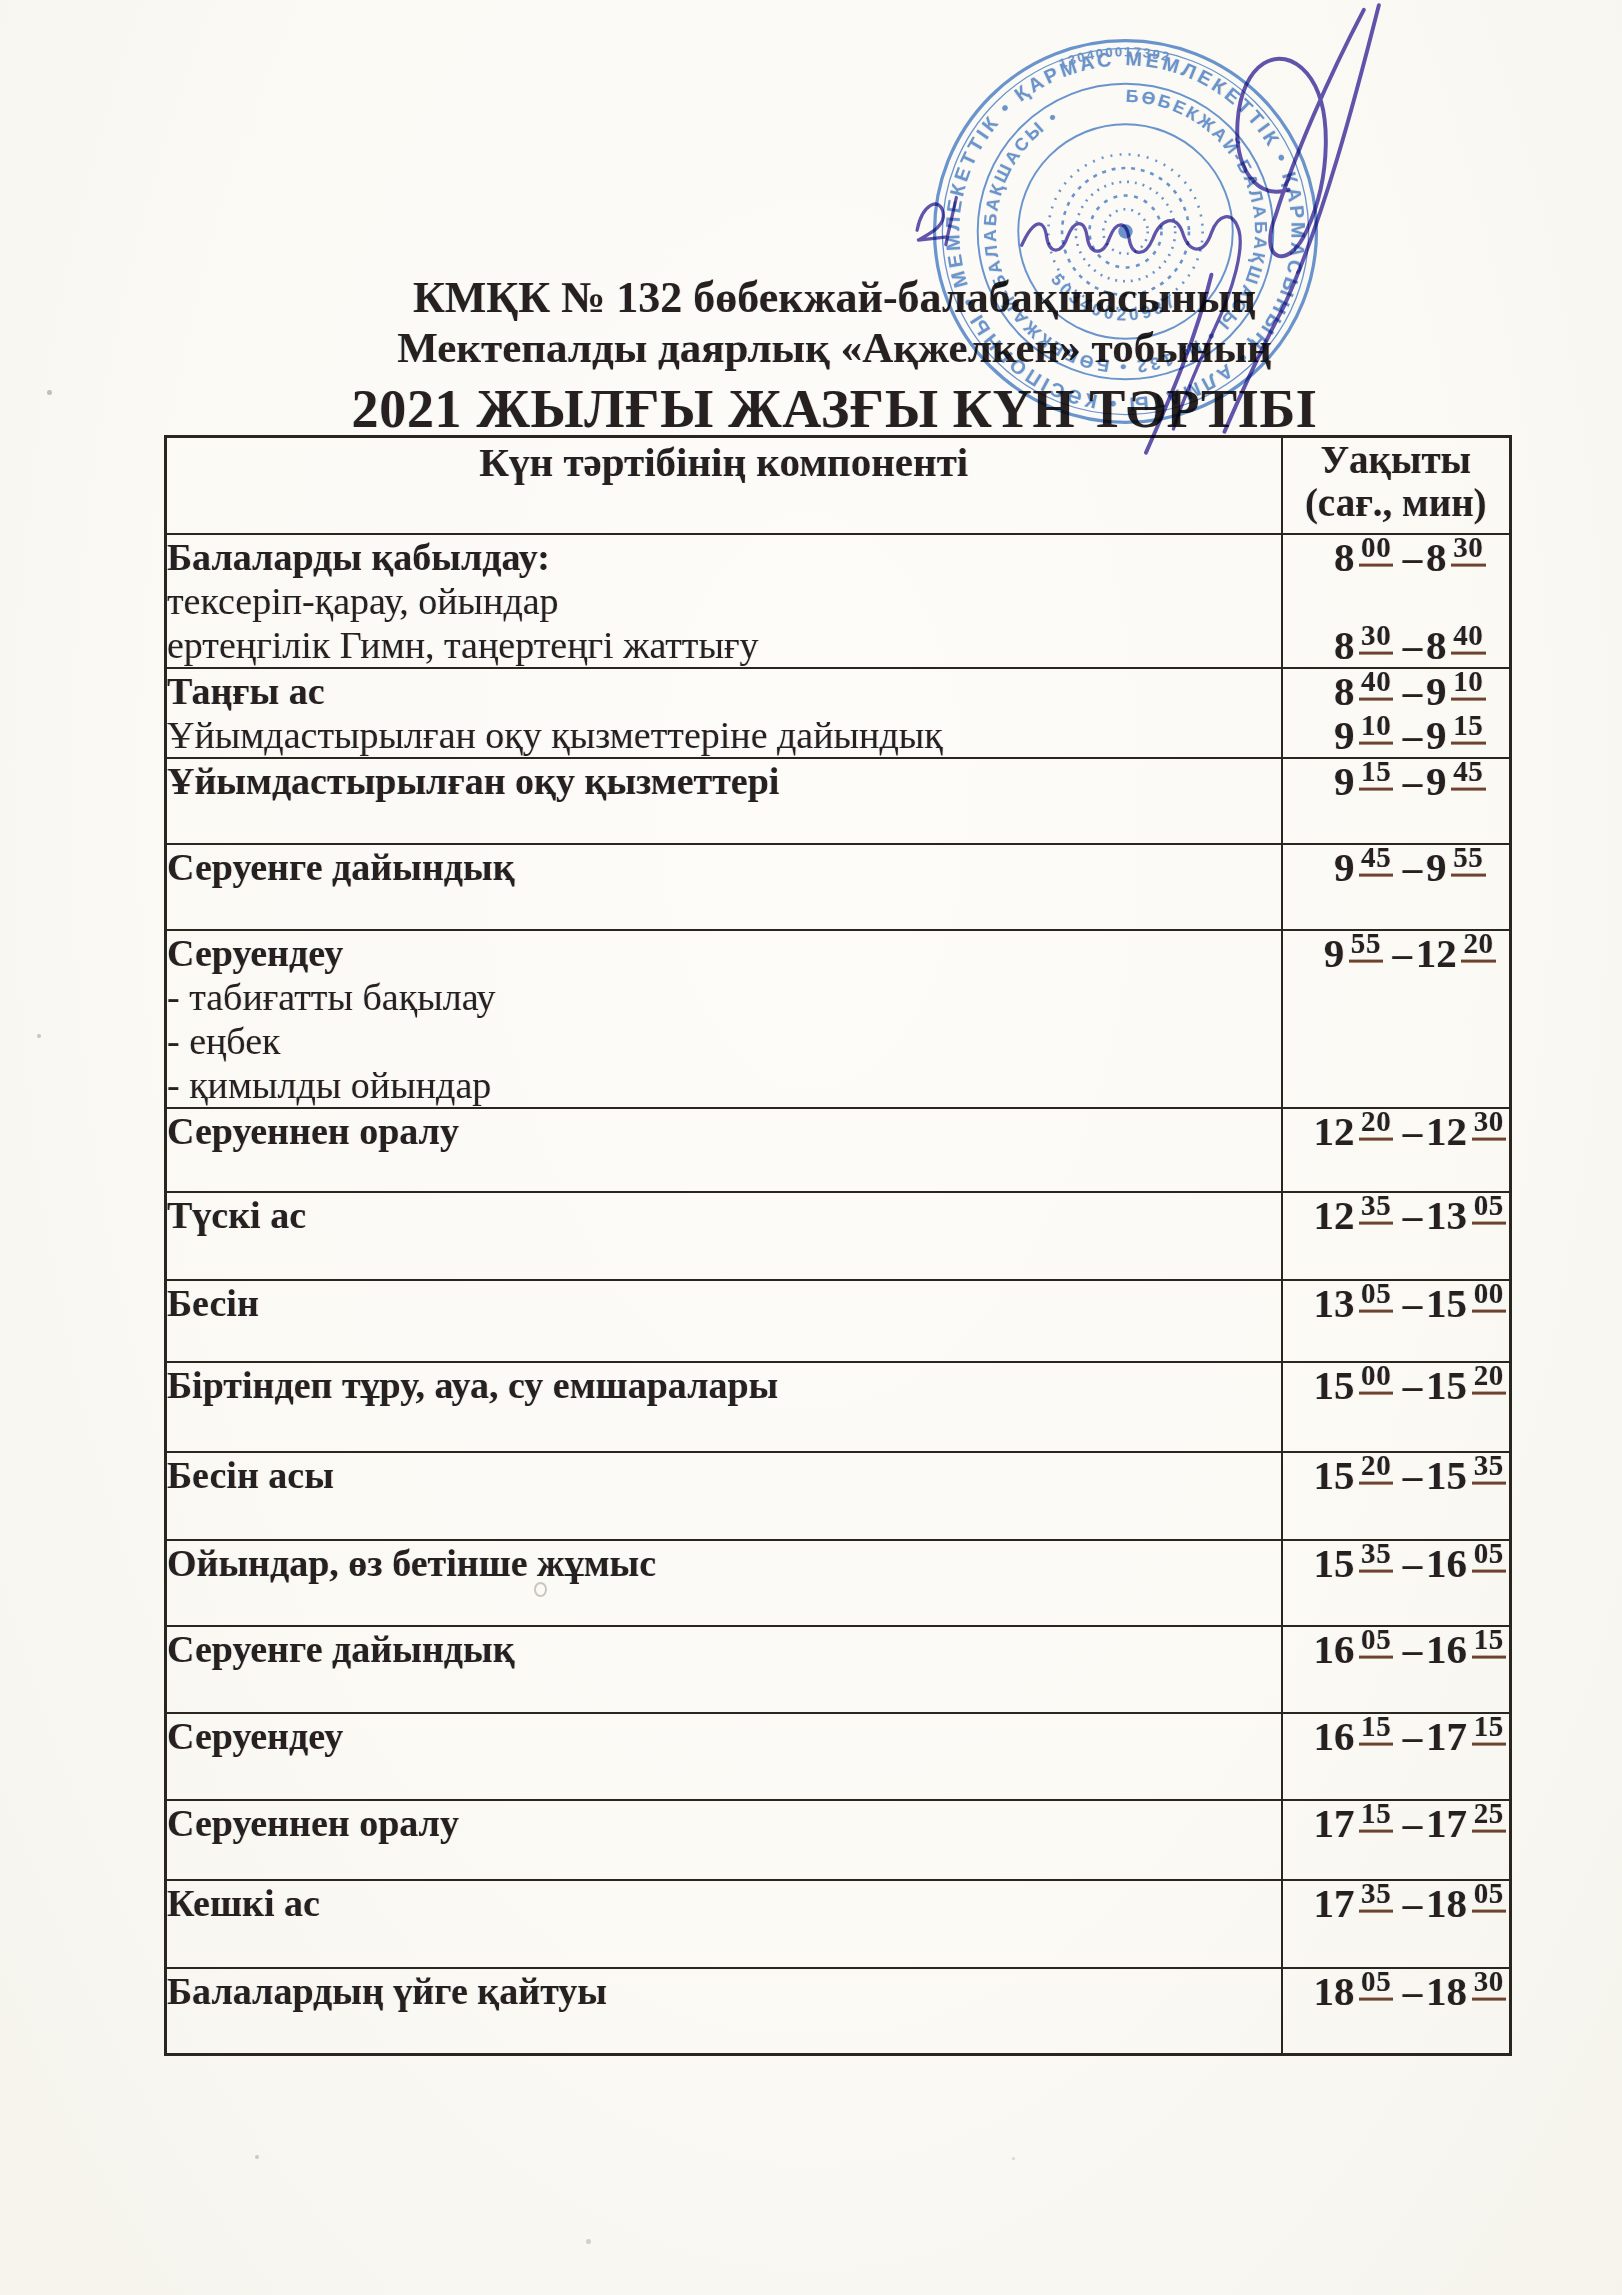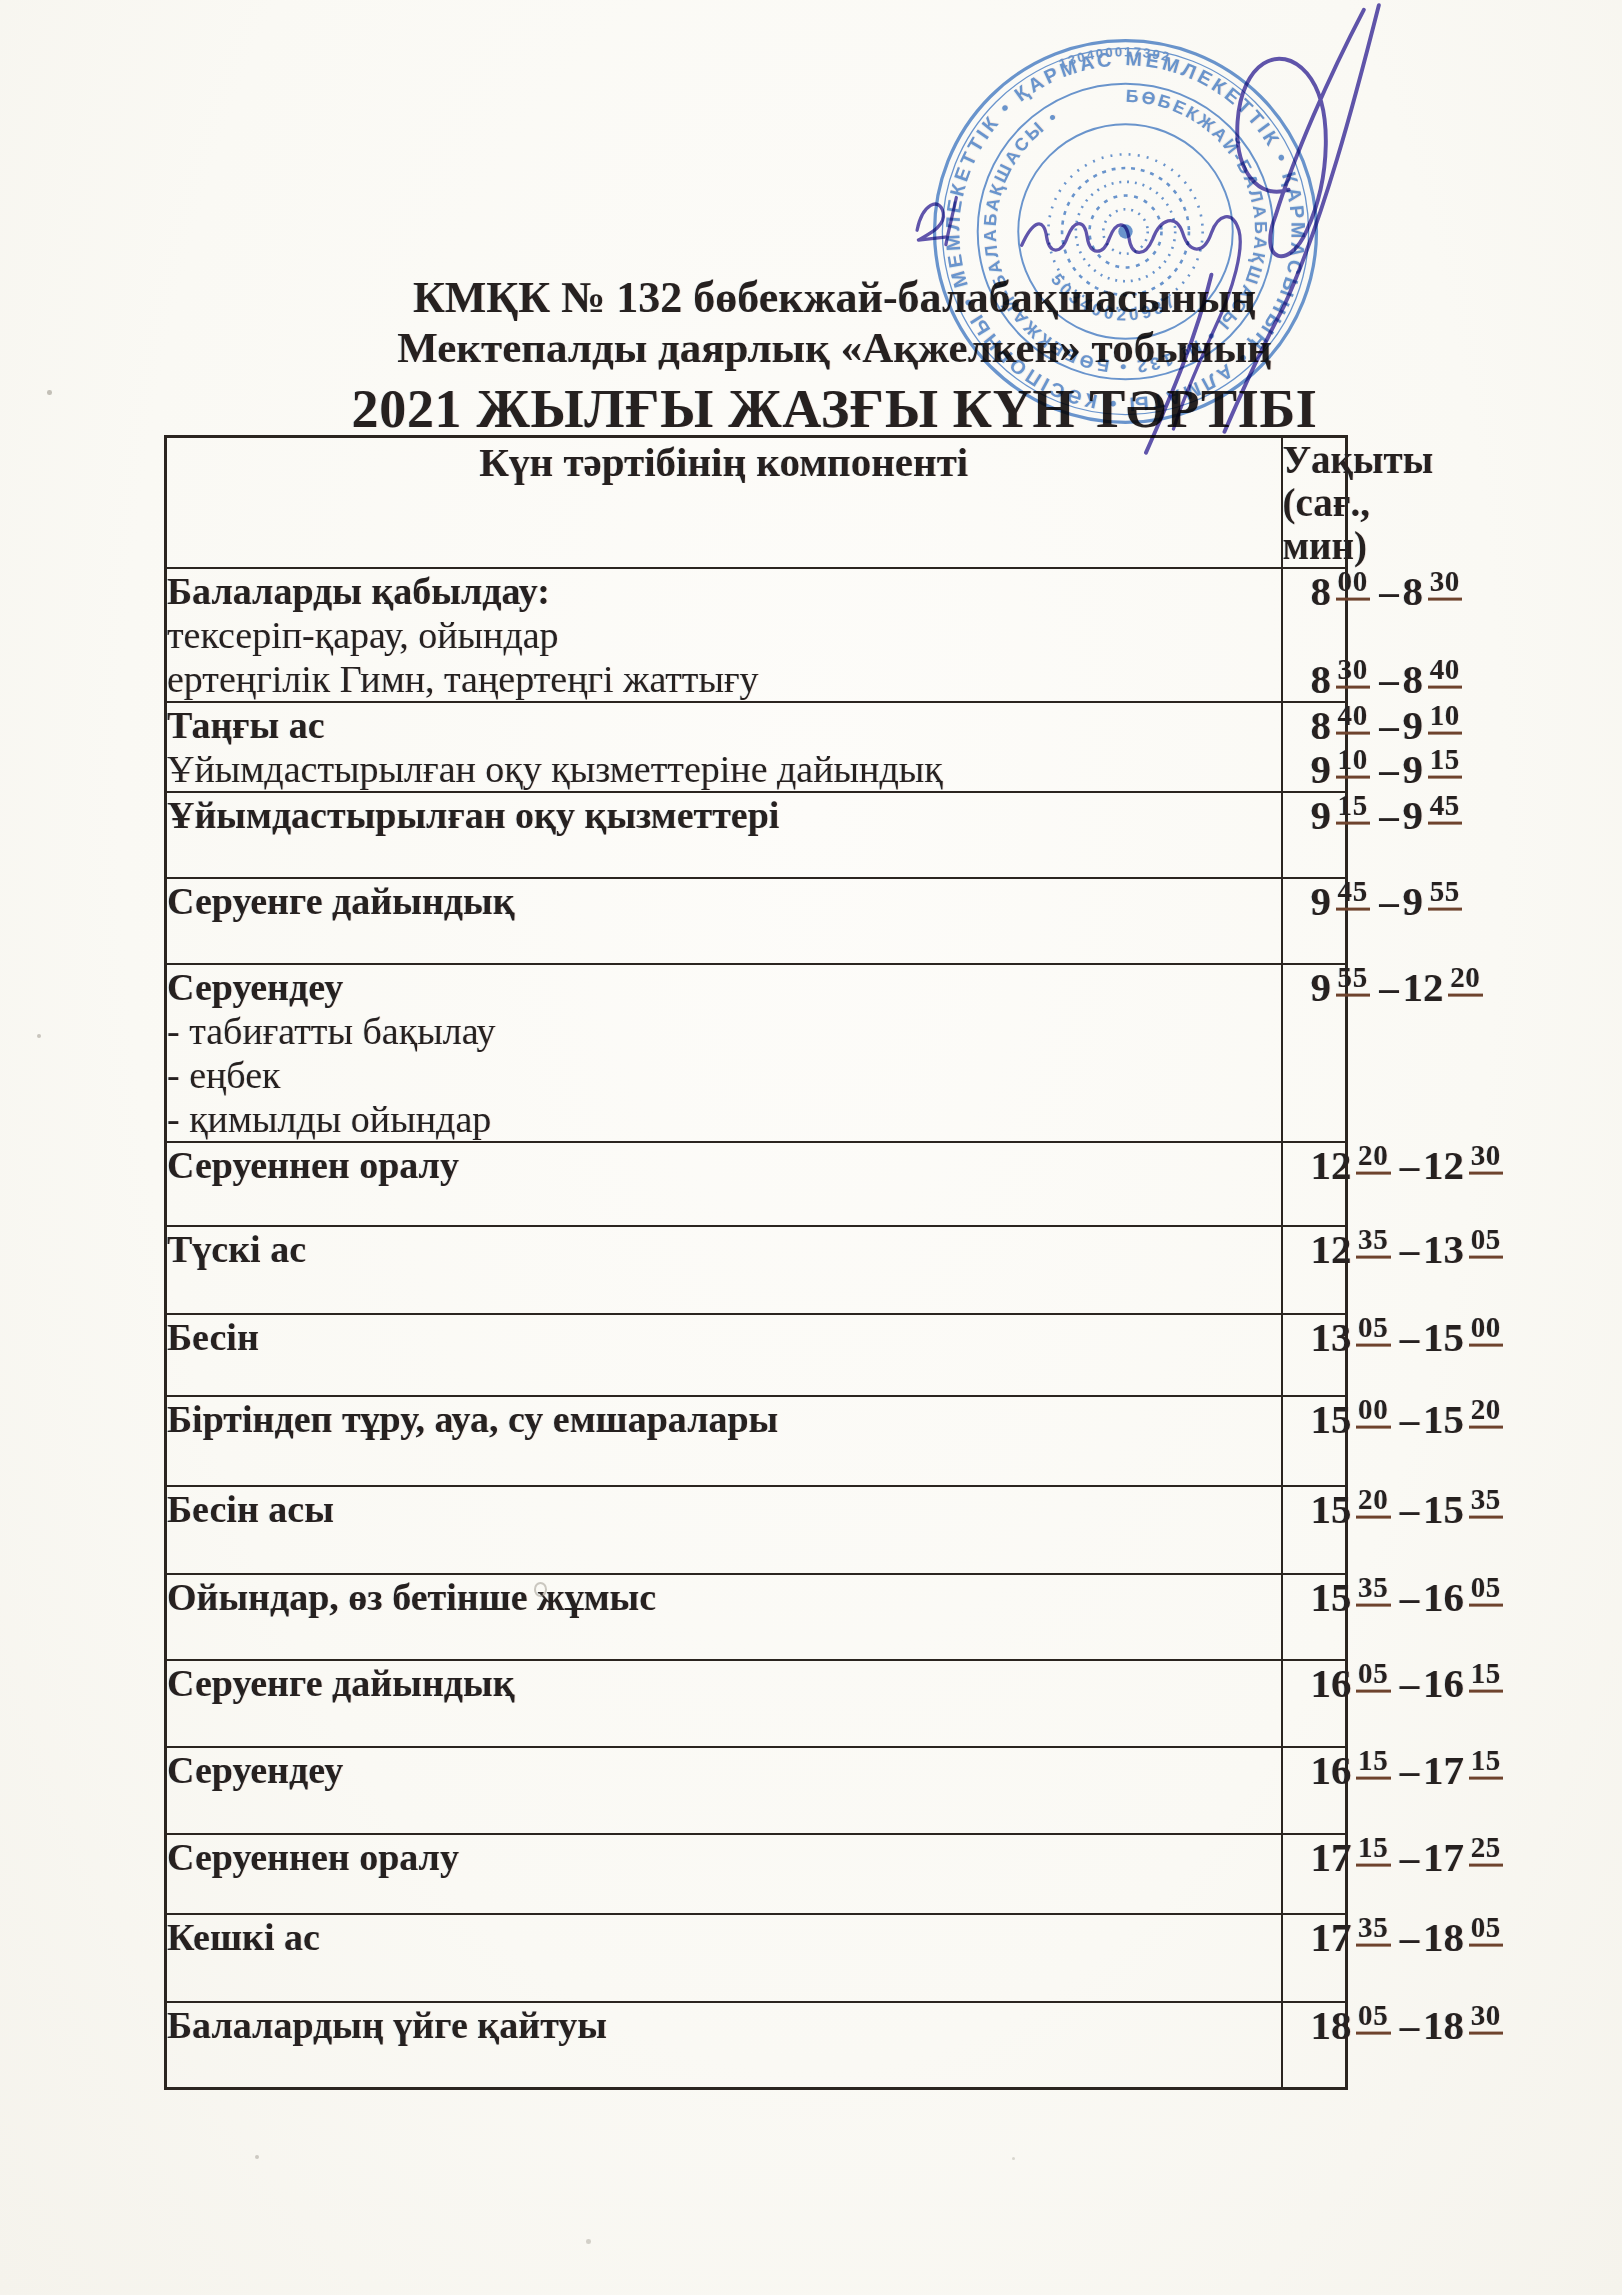"Күн тәртібінің компоненті" table.sched { width: 1184px -> 1348px }
